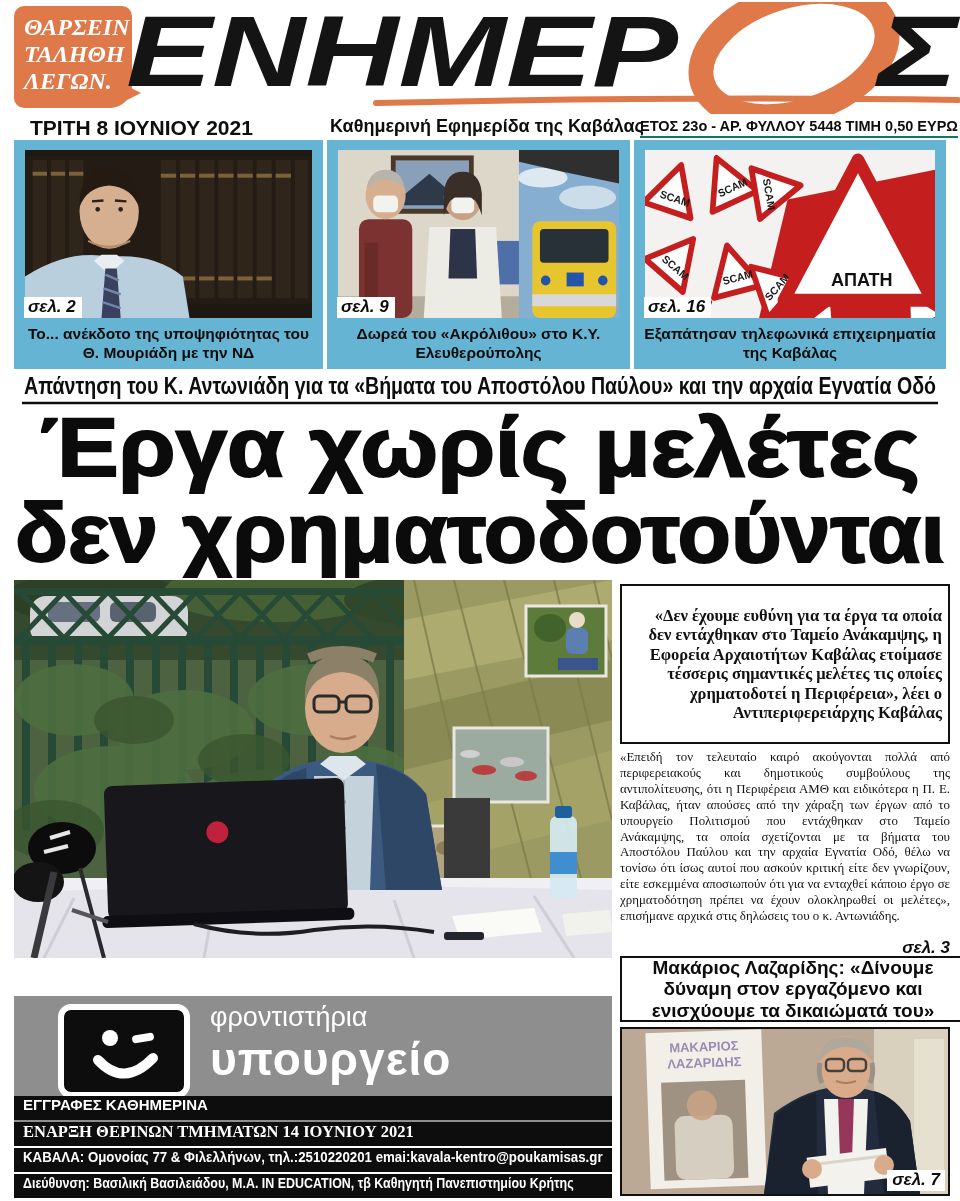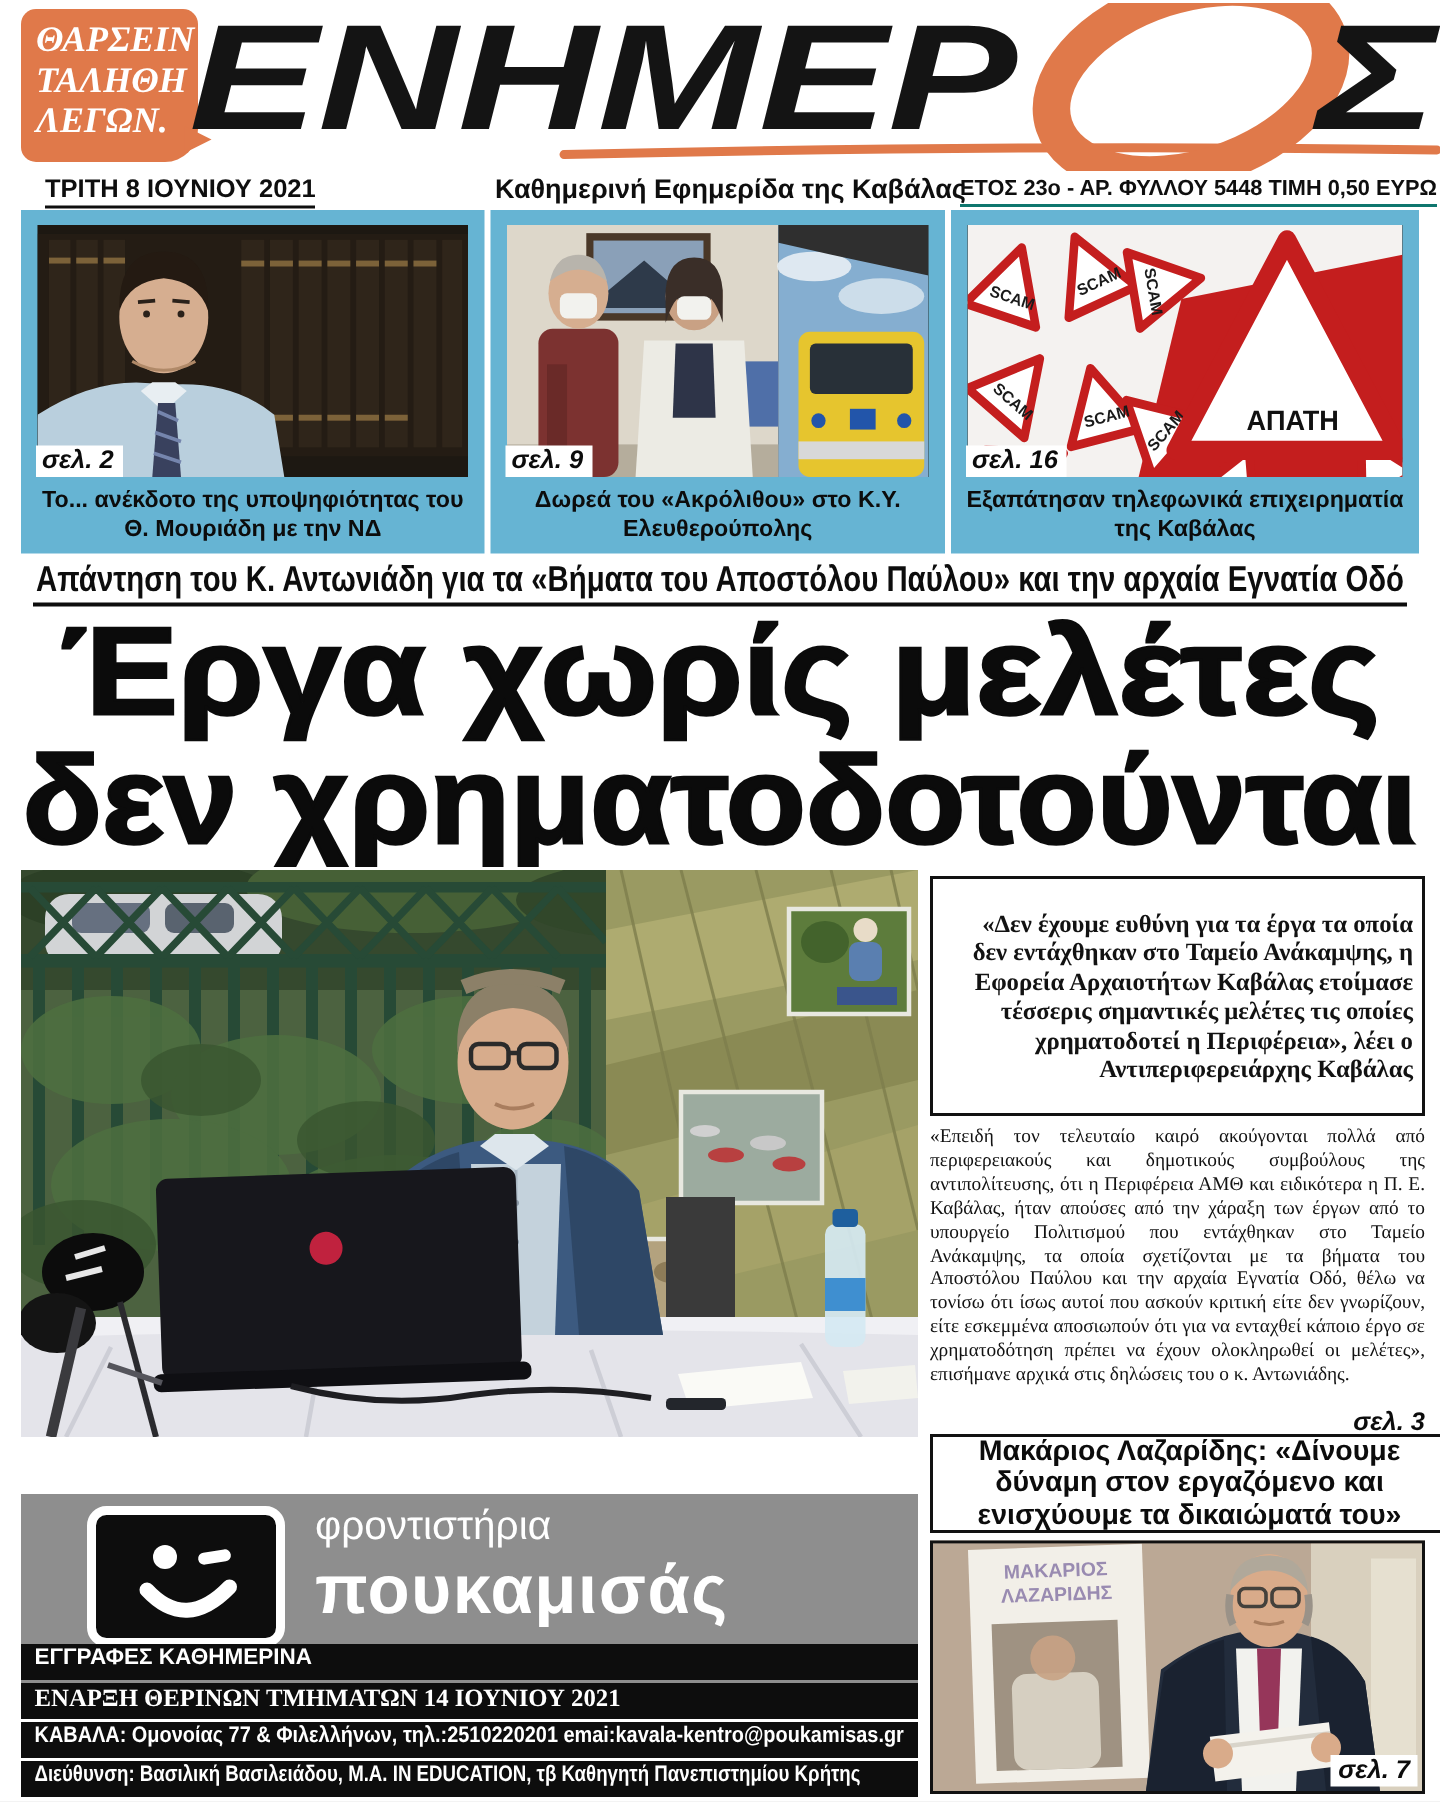"ΤΡΙΤΗ 8 ΙΟΥΝΙΟΥ 2021" .date-left { font-size: 17px -> 21px }
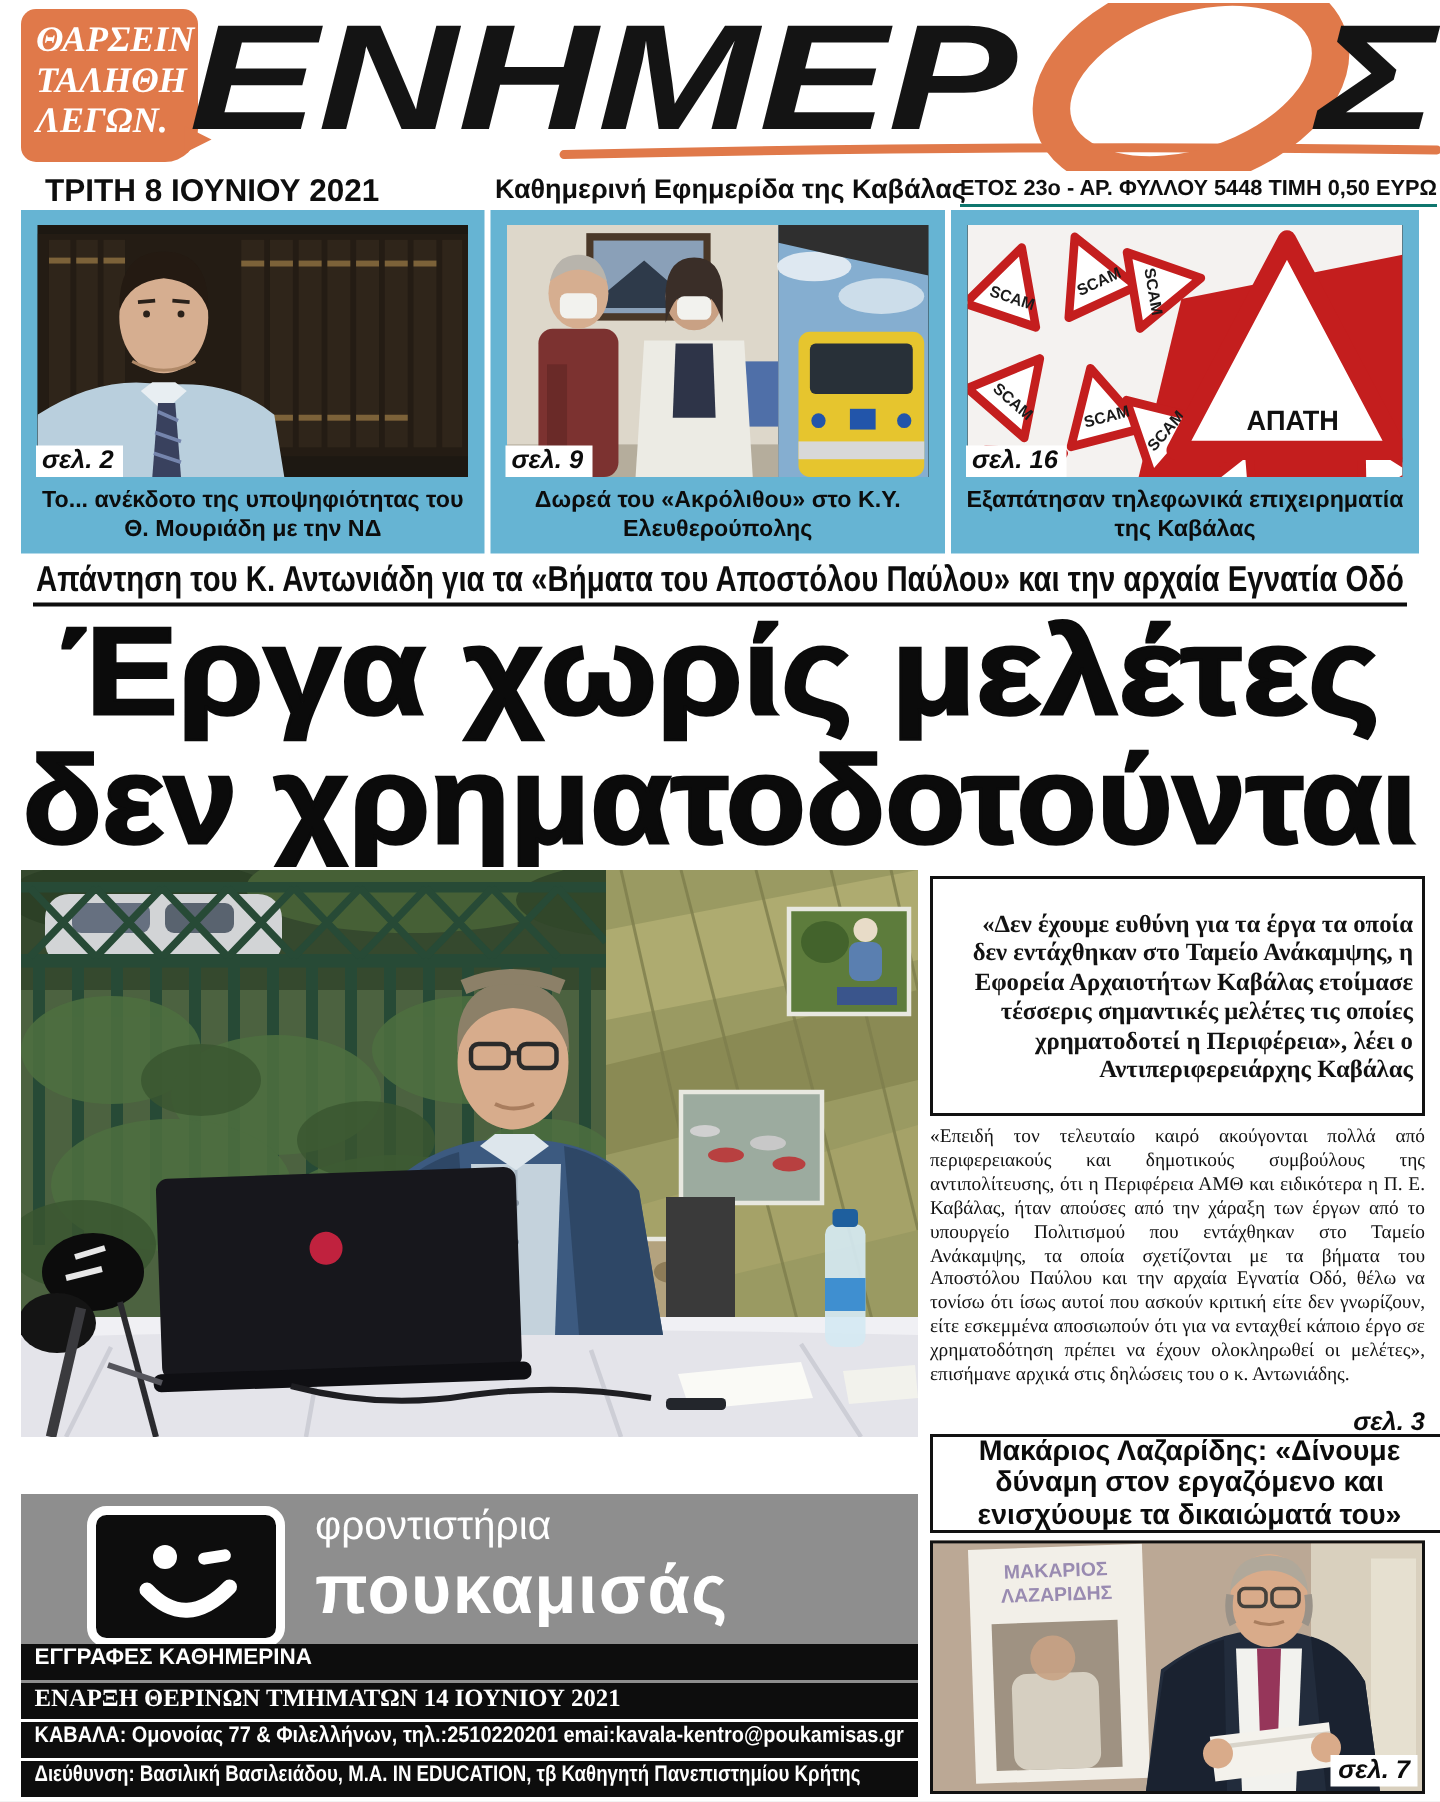"πουκαμισάς" div.brand-name { text: πουκαμισάς -> υπουργείο }
